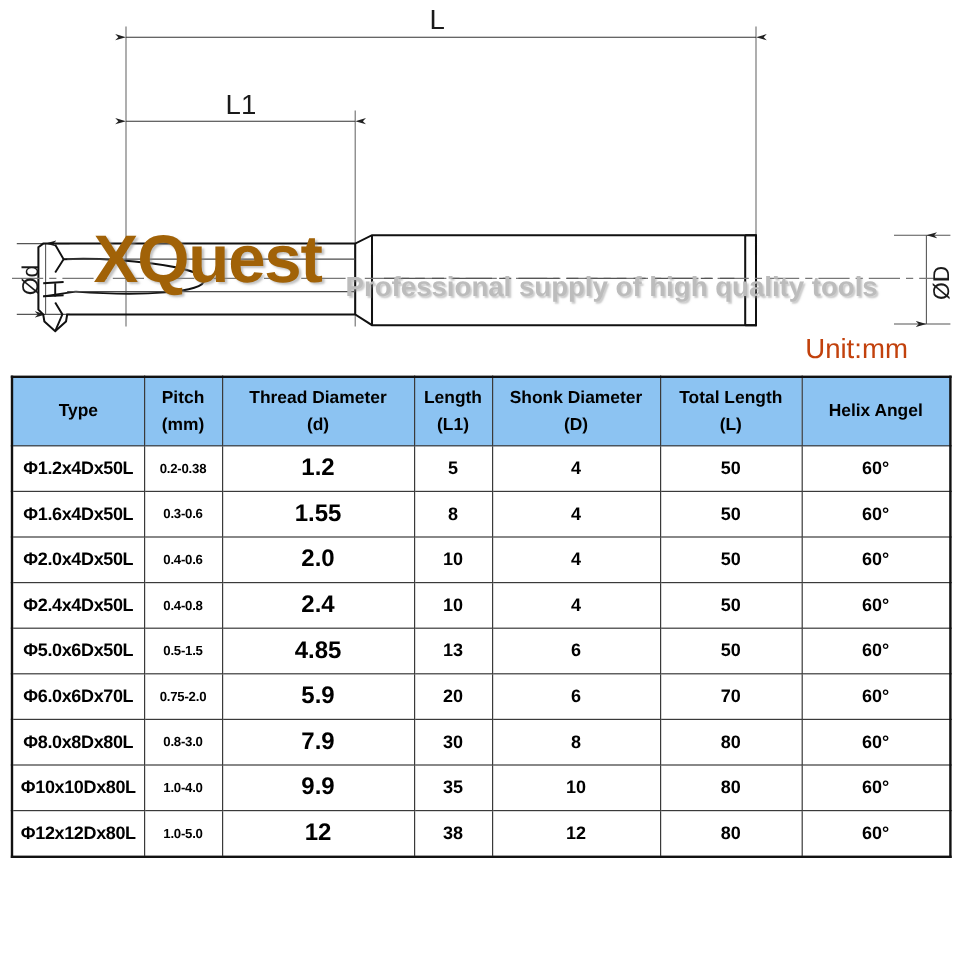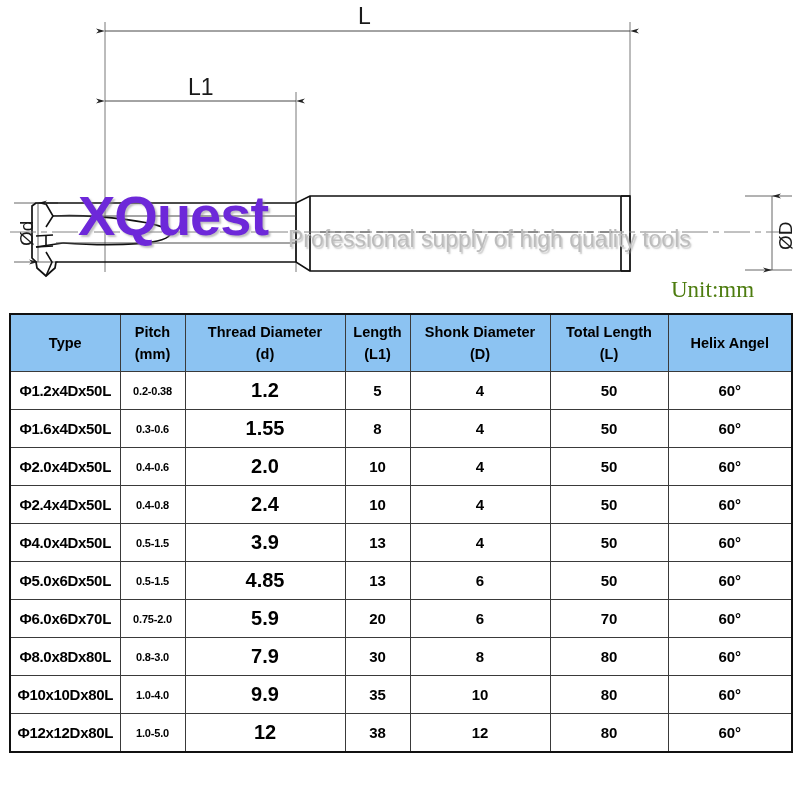"XQuest" .wm-main { color: #6d28d9 -> #a16207 }
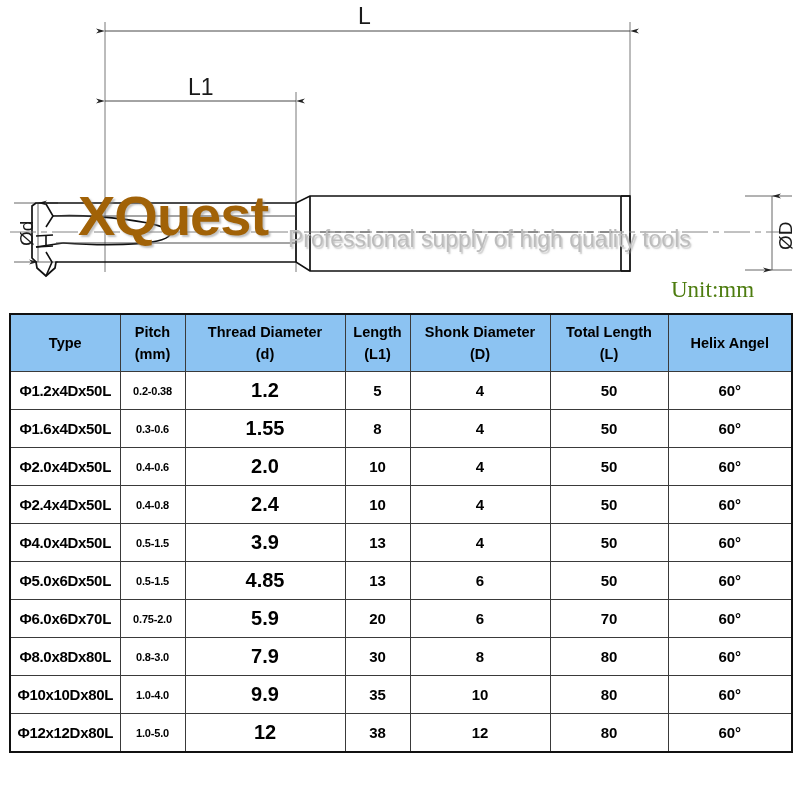"Professional supply of high quality" .wm-sub { font-weight: normal -> bold }
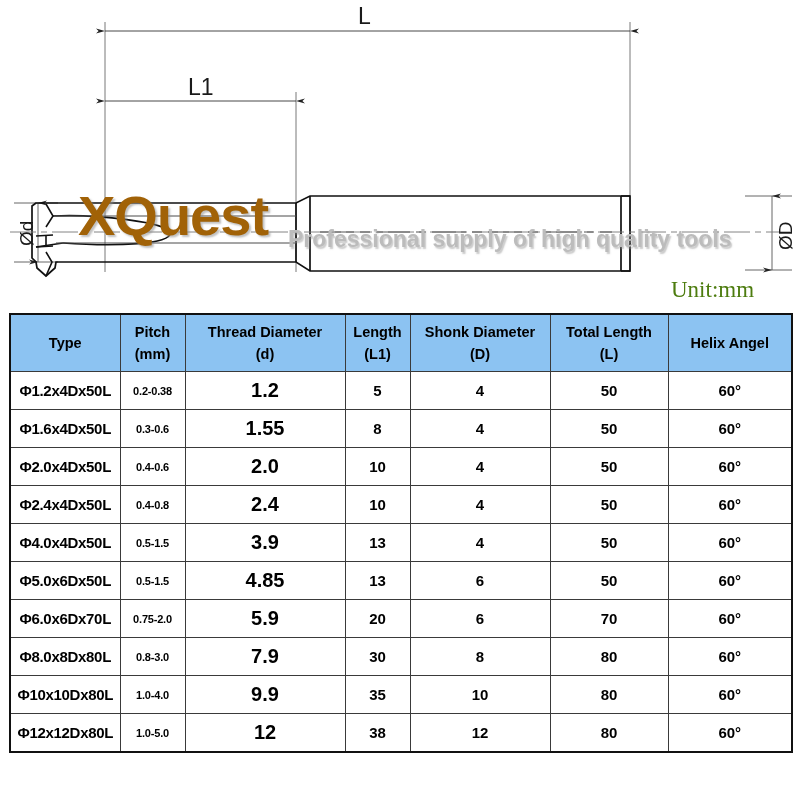"Unit:mm" #unit-note { color: #4d7c0f -> #c2410c; font-family: Liberation Serif, serif -> Liberation Sans, sans-serif }
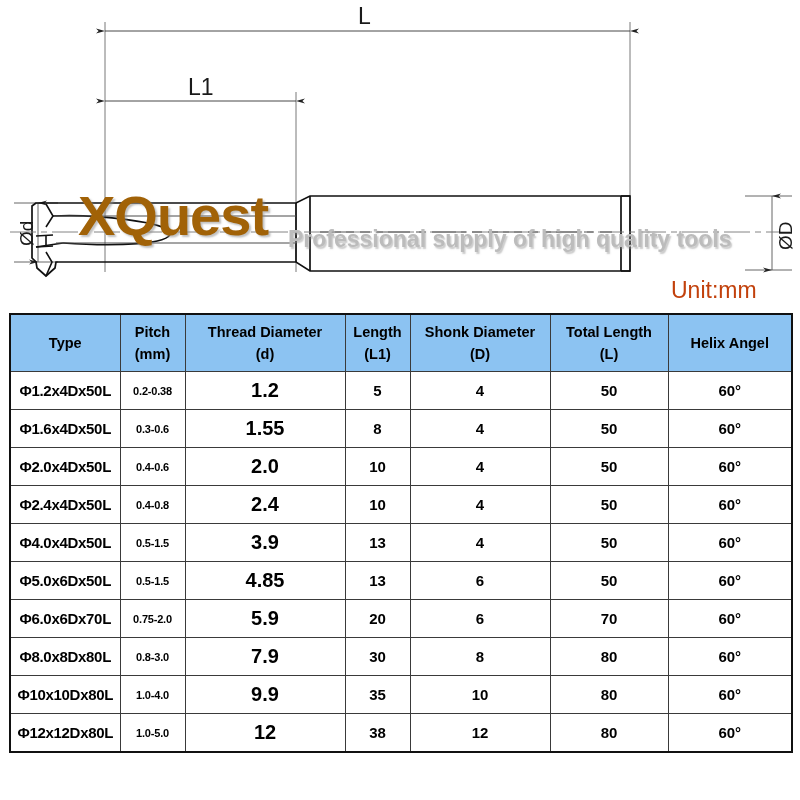"Φ4.0x4Dx50L" tr { html: <tr> <td>Φ4.0x4Dx50L</td> <td>0.5-1.5</td> <td>3.9</td> <td>13</td> <td>4</td> <td>50</td> <td>60°</td> </tr> -> none }
